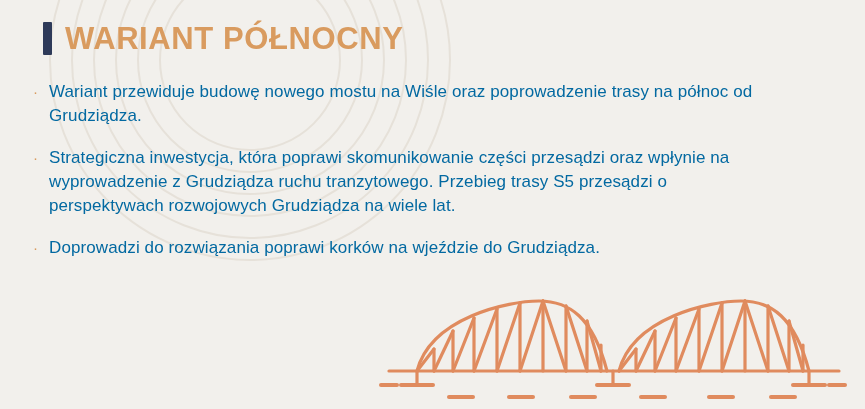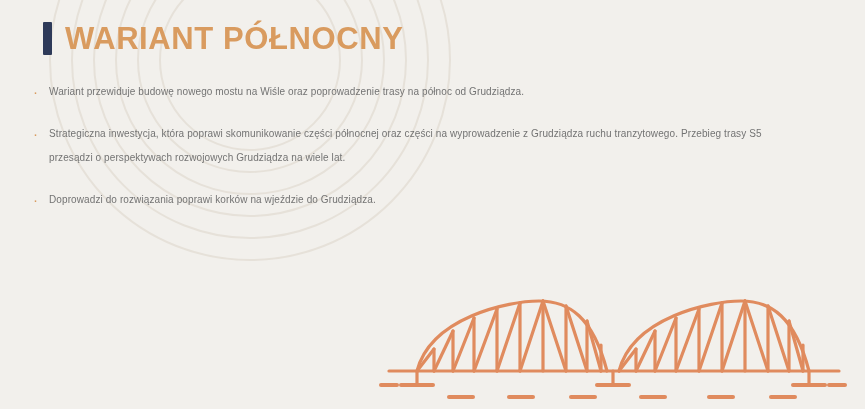"Wariant przewiduje budowę nowego mostu" .bullet-text { color: #737373 -> #0369a1; font-size: 10px -> 17px }
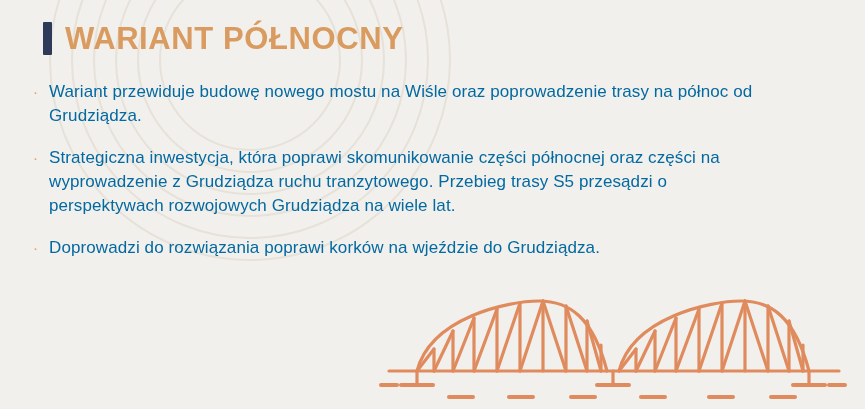"Strategiczna inwestycja, która poprawi" div.bullet-text { text: północnej oraz części -> przesądzi oraz wpłynie }
